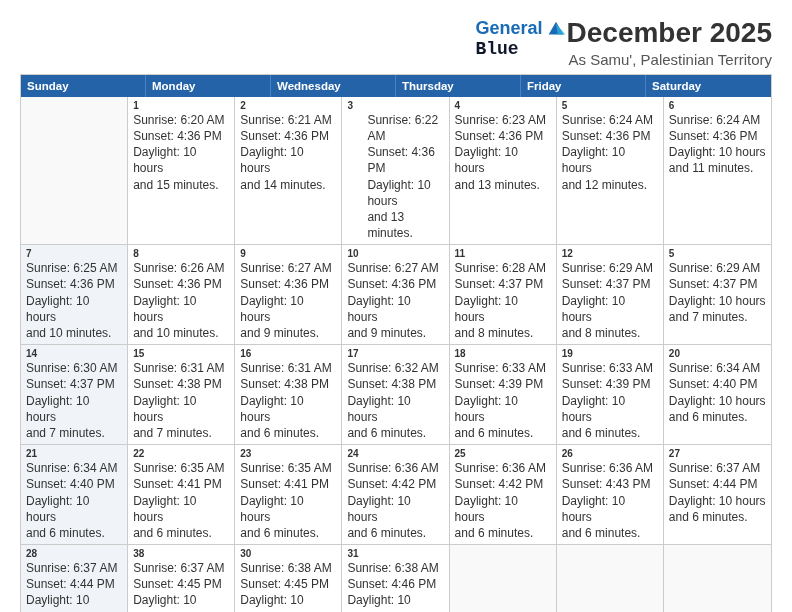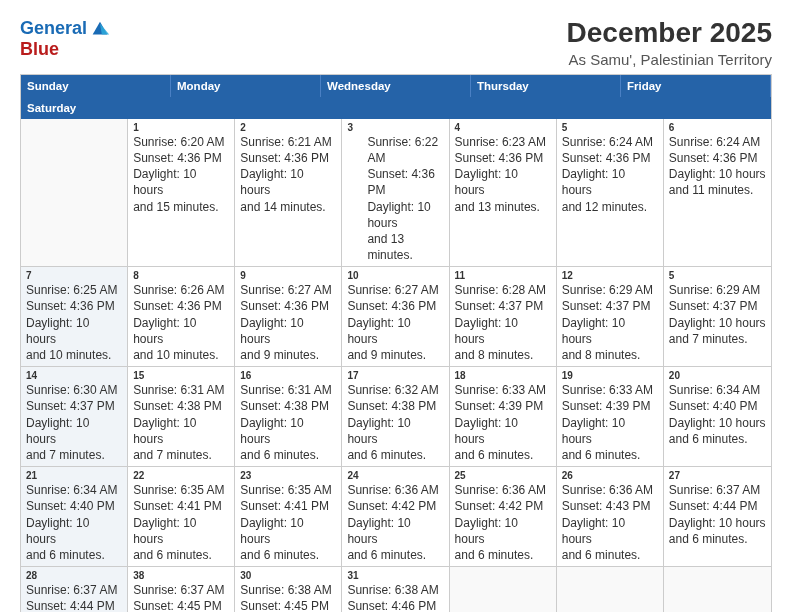"General" .header { justify-content: space-between -> flex-end }
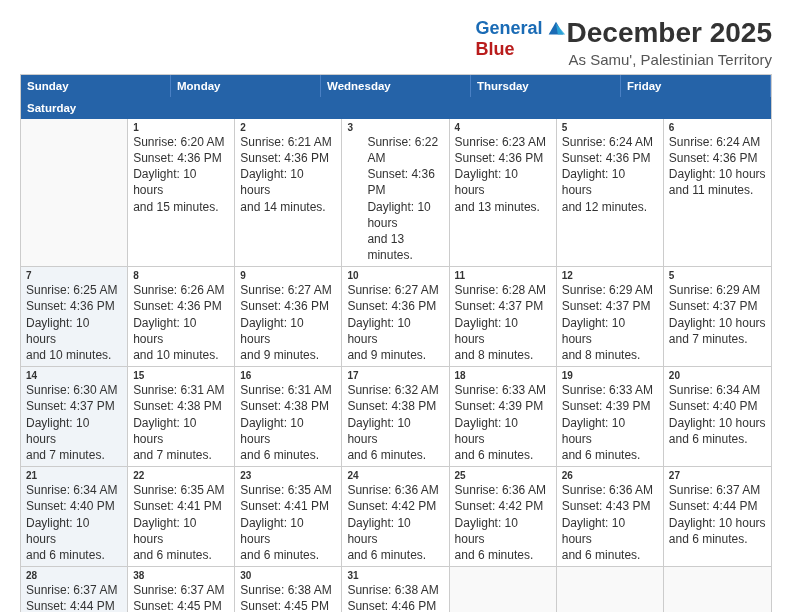"Blue" span.logo-text { color: #b91c1c -> #0f172a; font-family: none -> Liberation Mono, monospace }
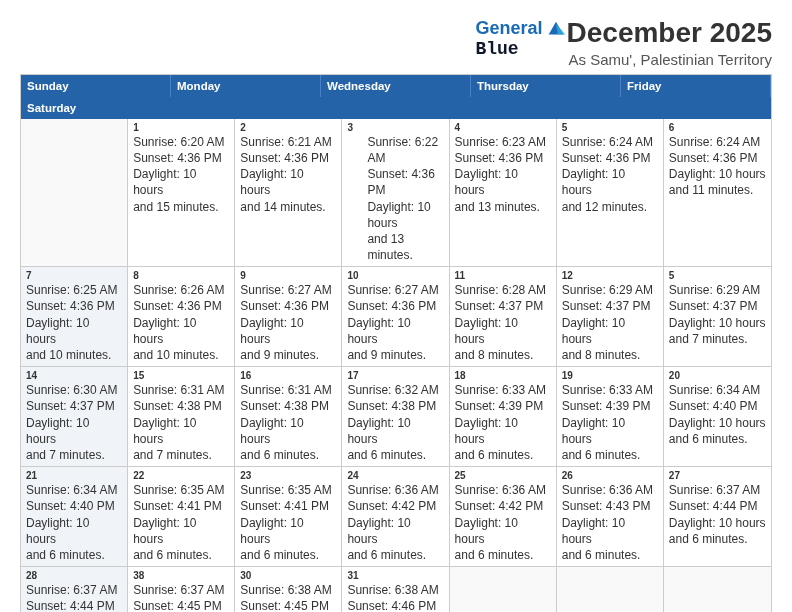"Sunday" .cal-header { grid-template-columns: repeat(5, 1fr) -> repeat(6, 1fr) }
